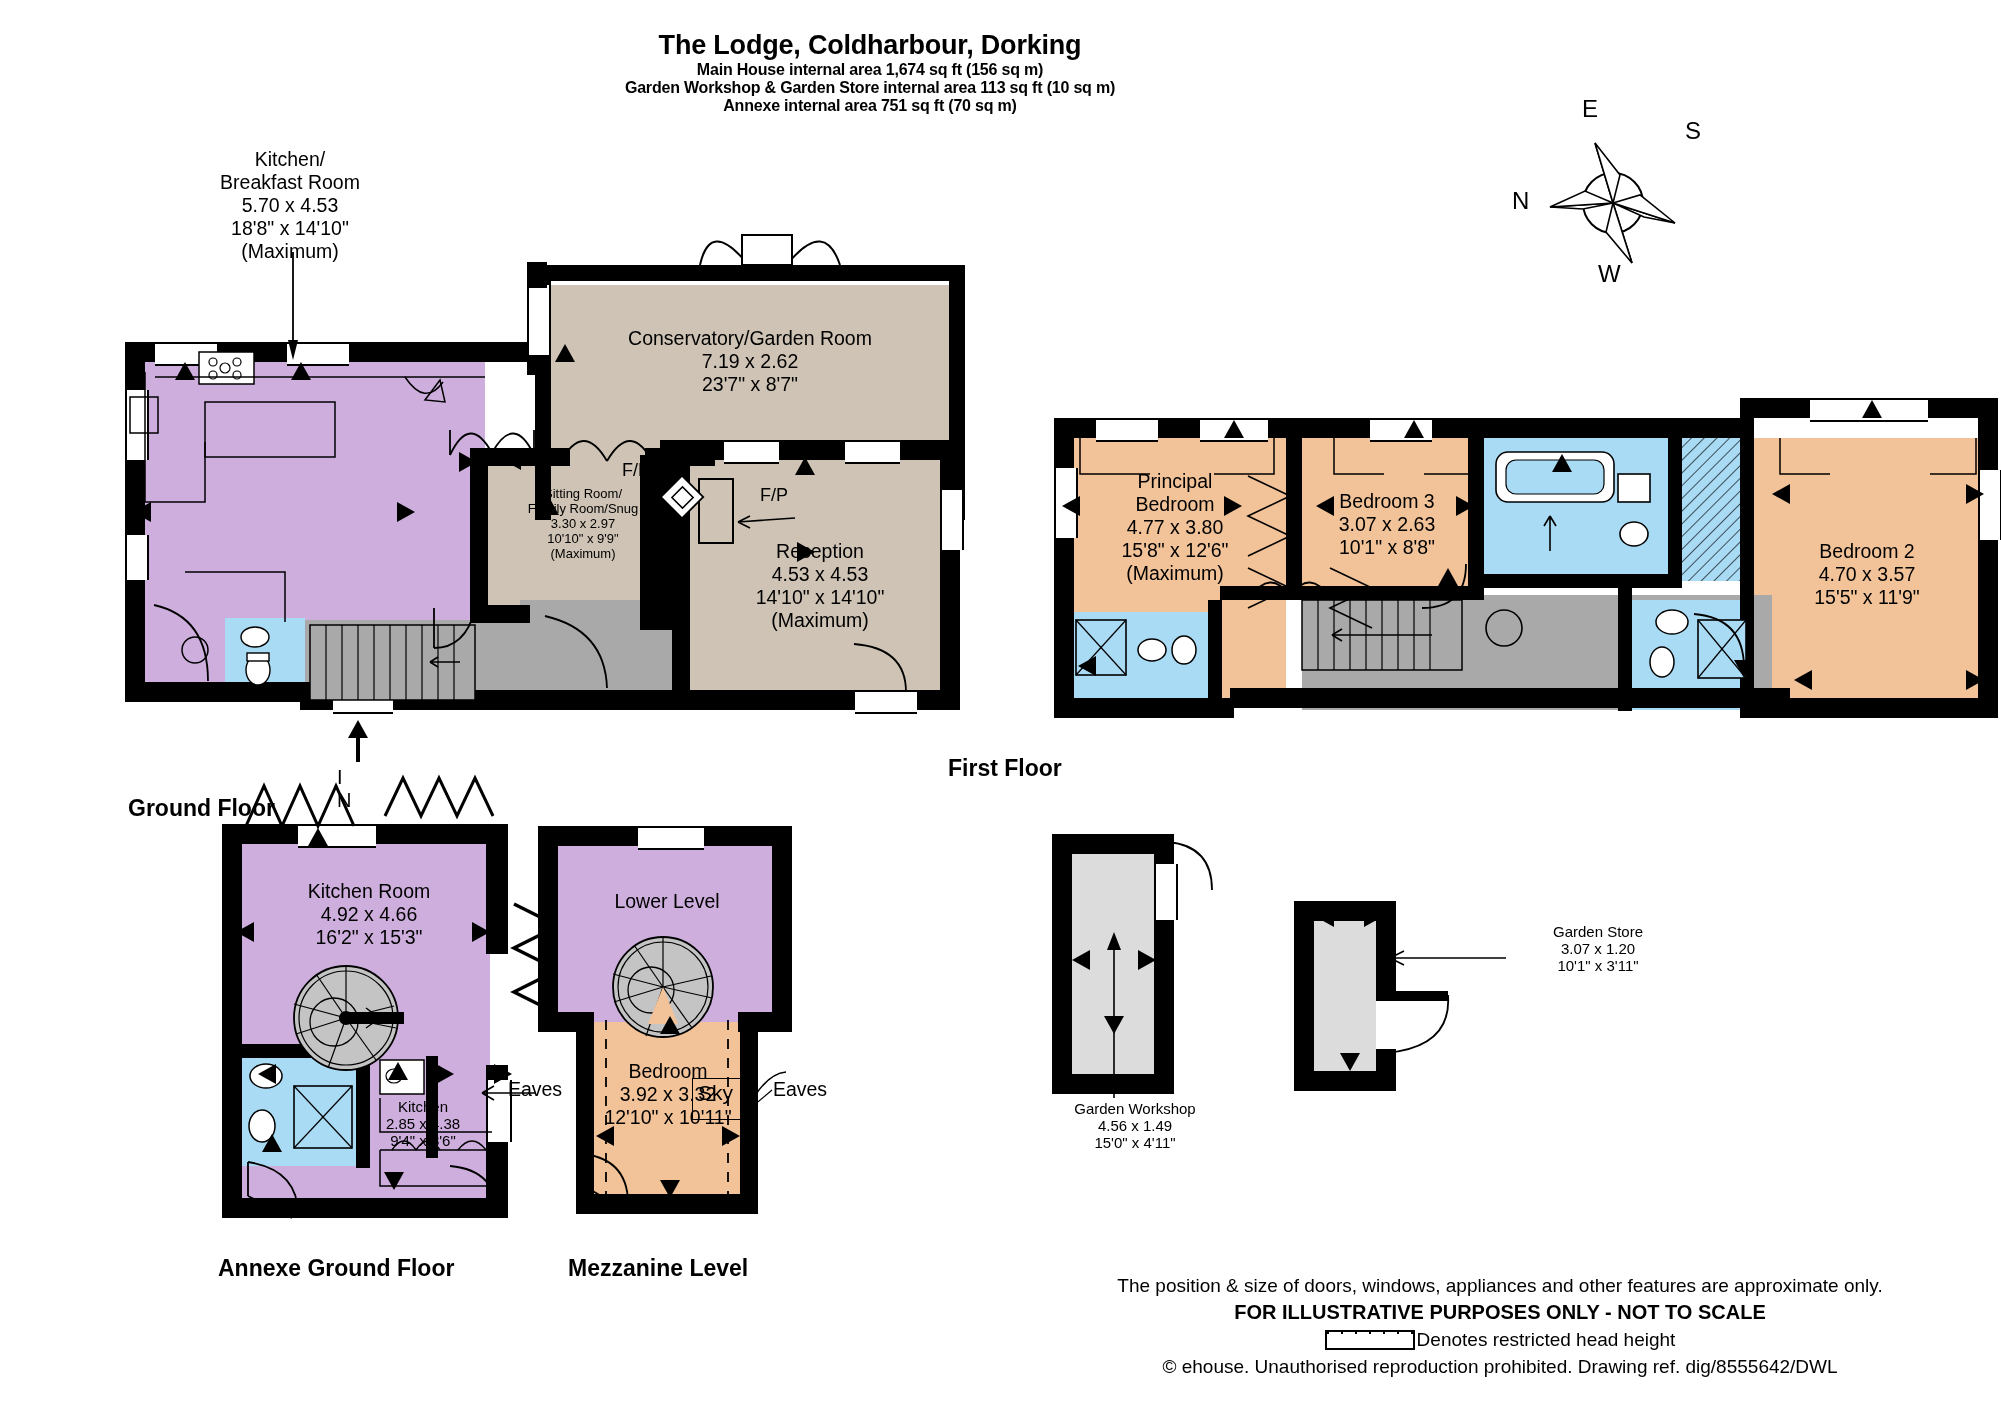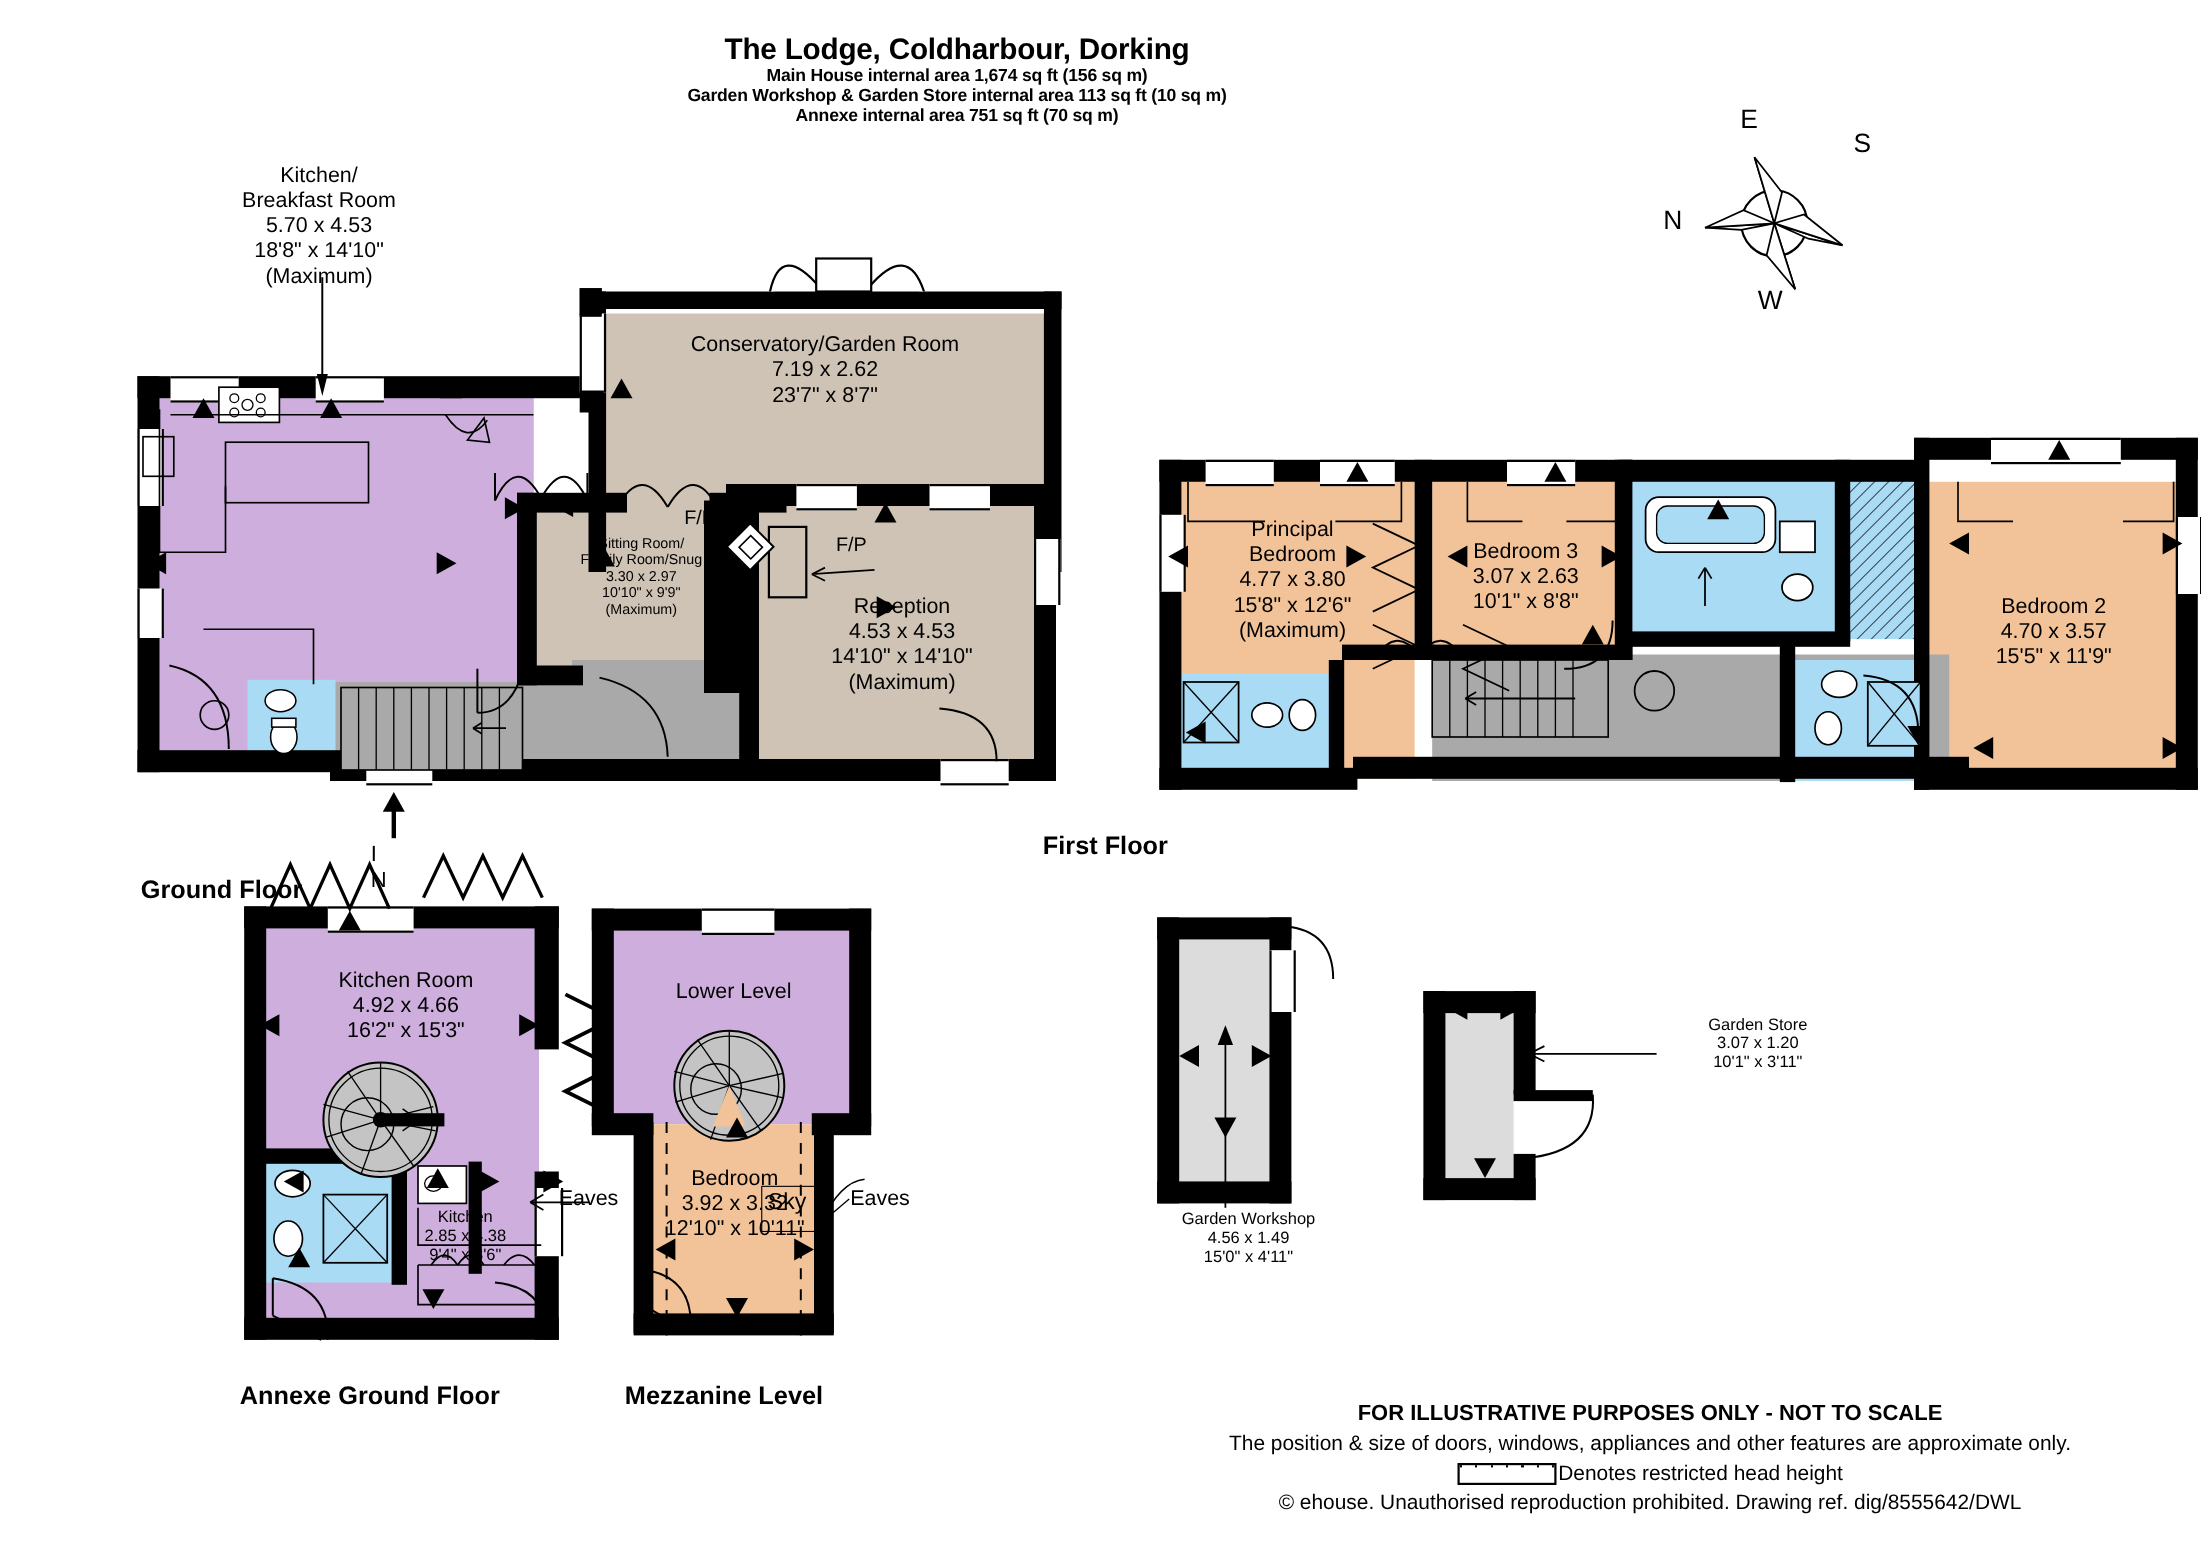"Conservatory/Garden Room" div.abs { top: 302px -> 327px }
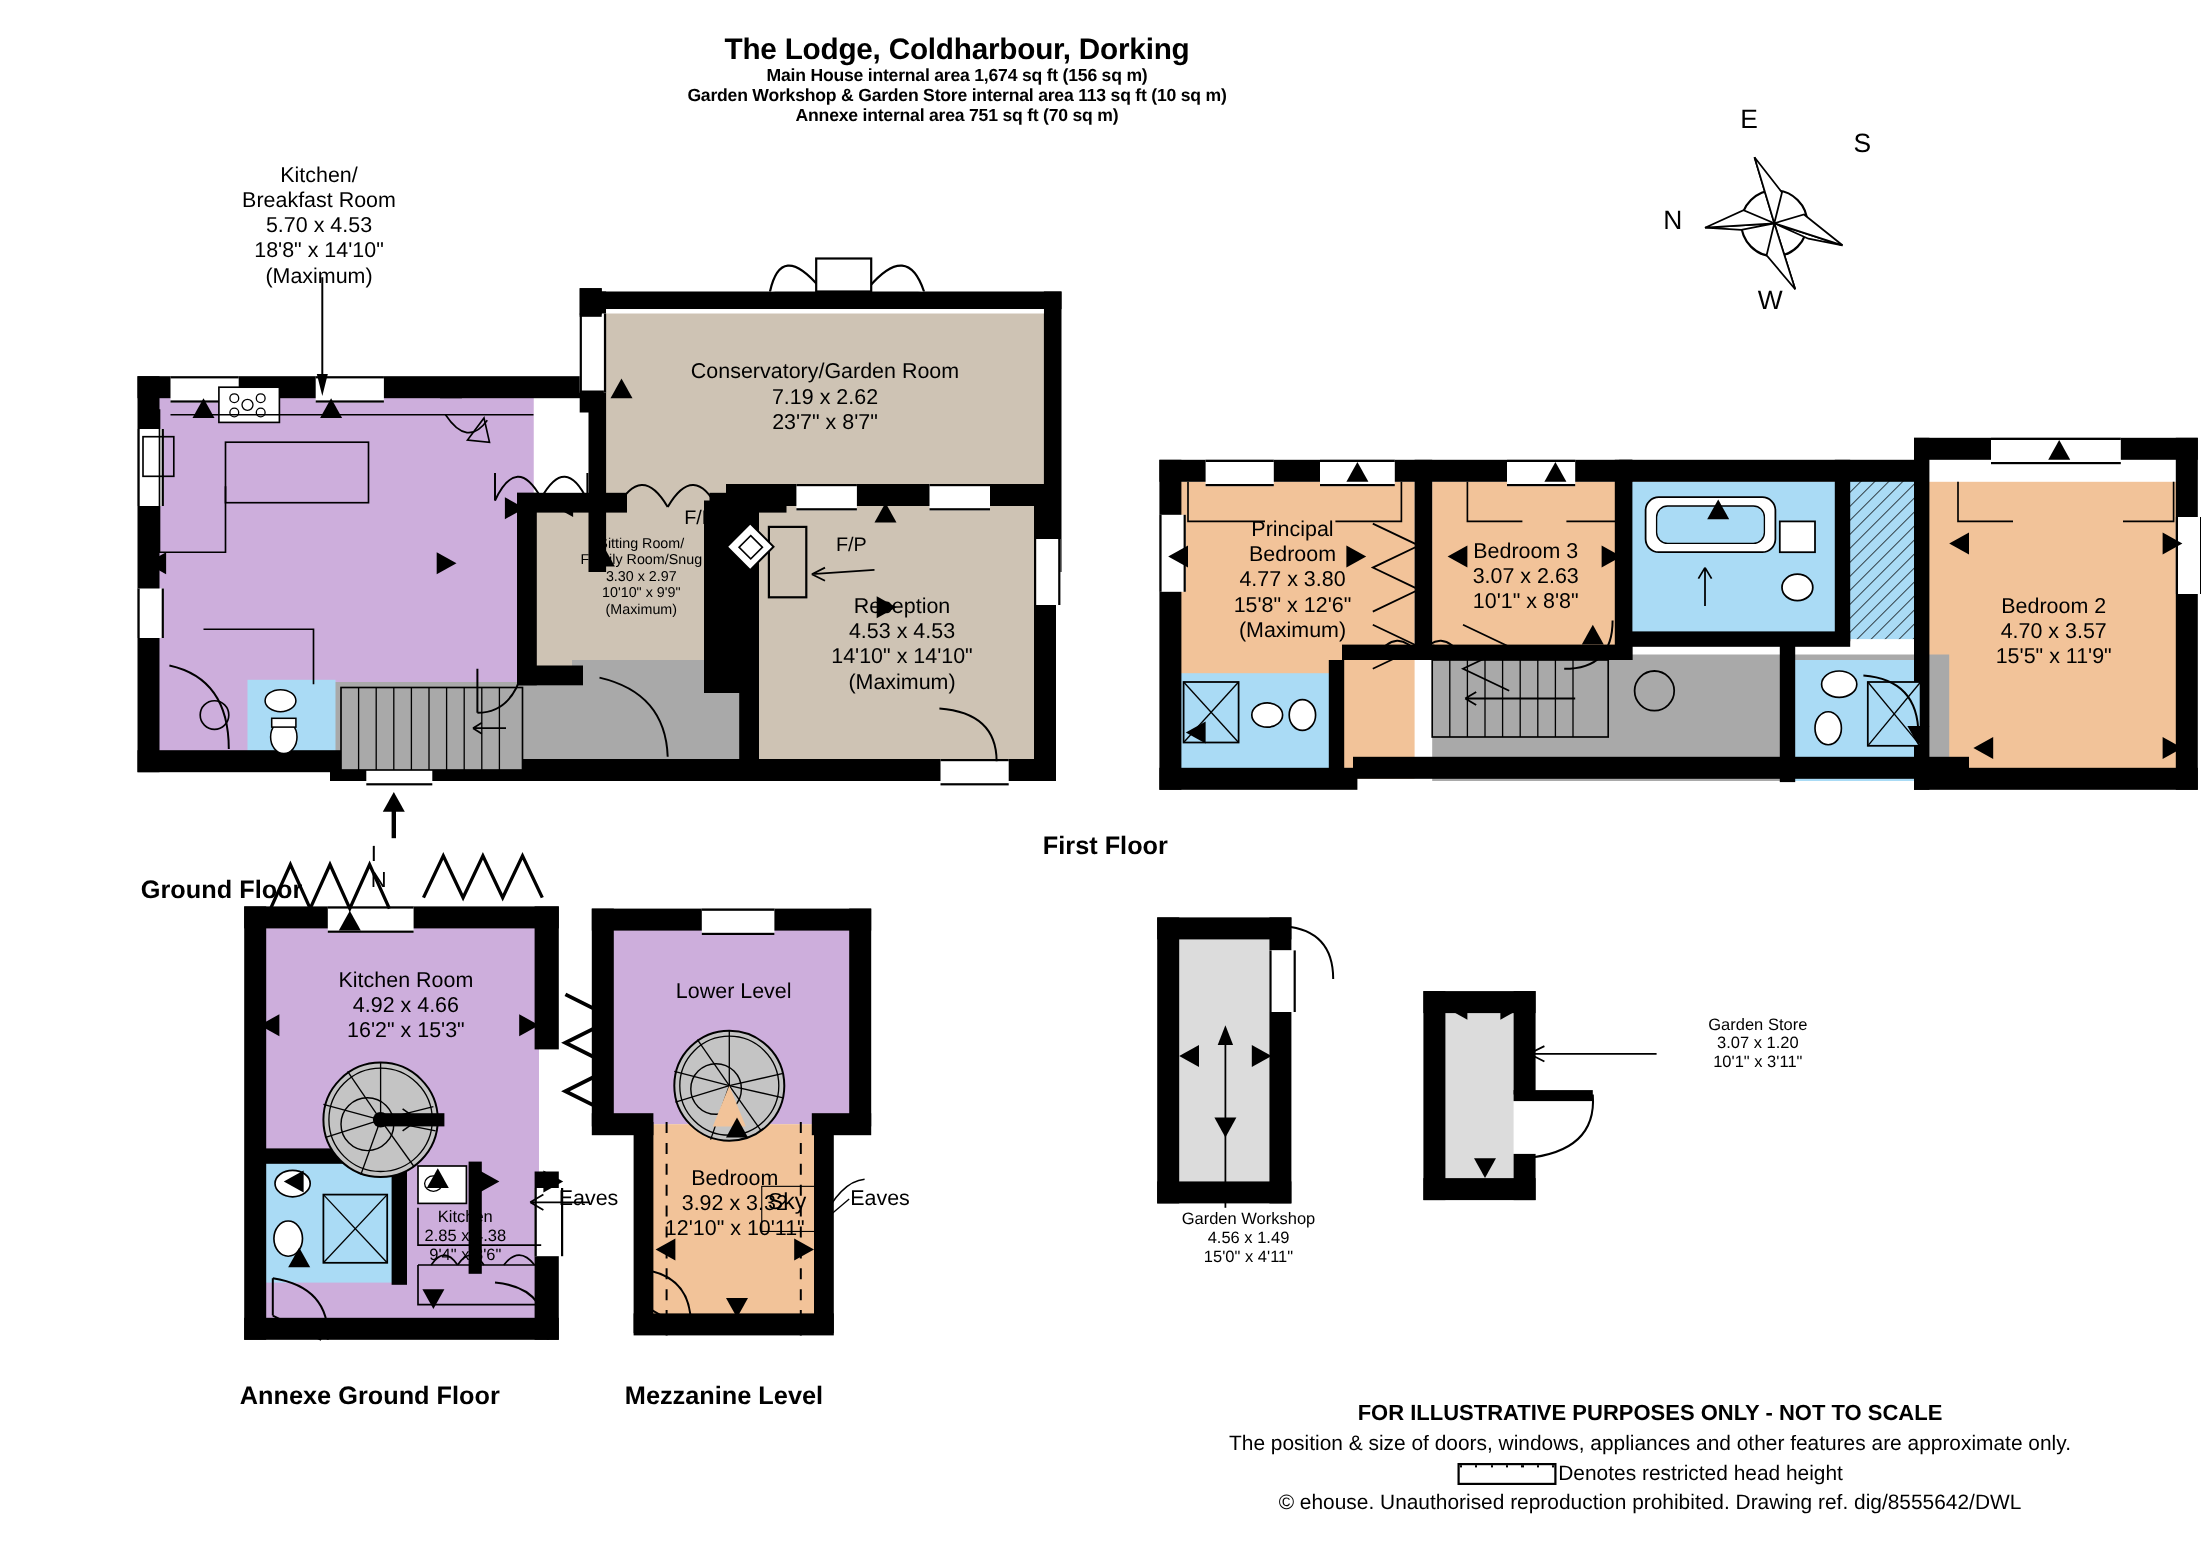"FOR ILLUSTRATIVE PURPOSES ONLY -" div.foot { order: before "The position & size of" -> after "The position & size of" }
